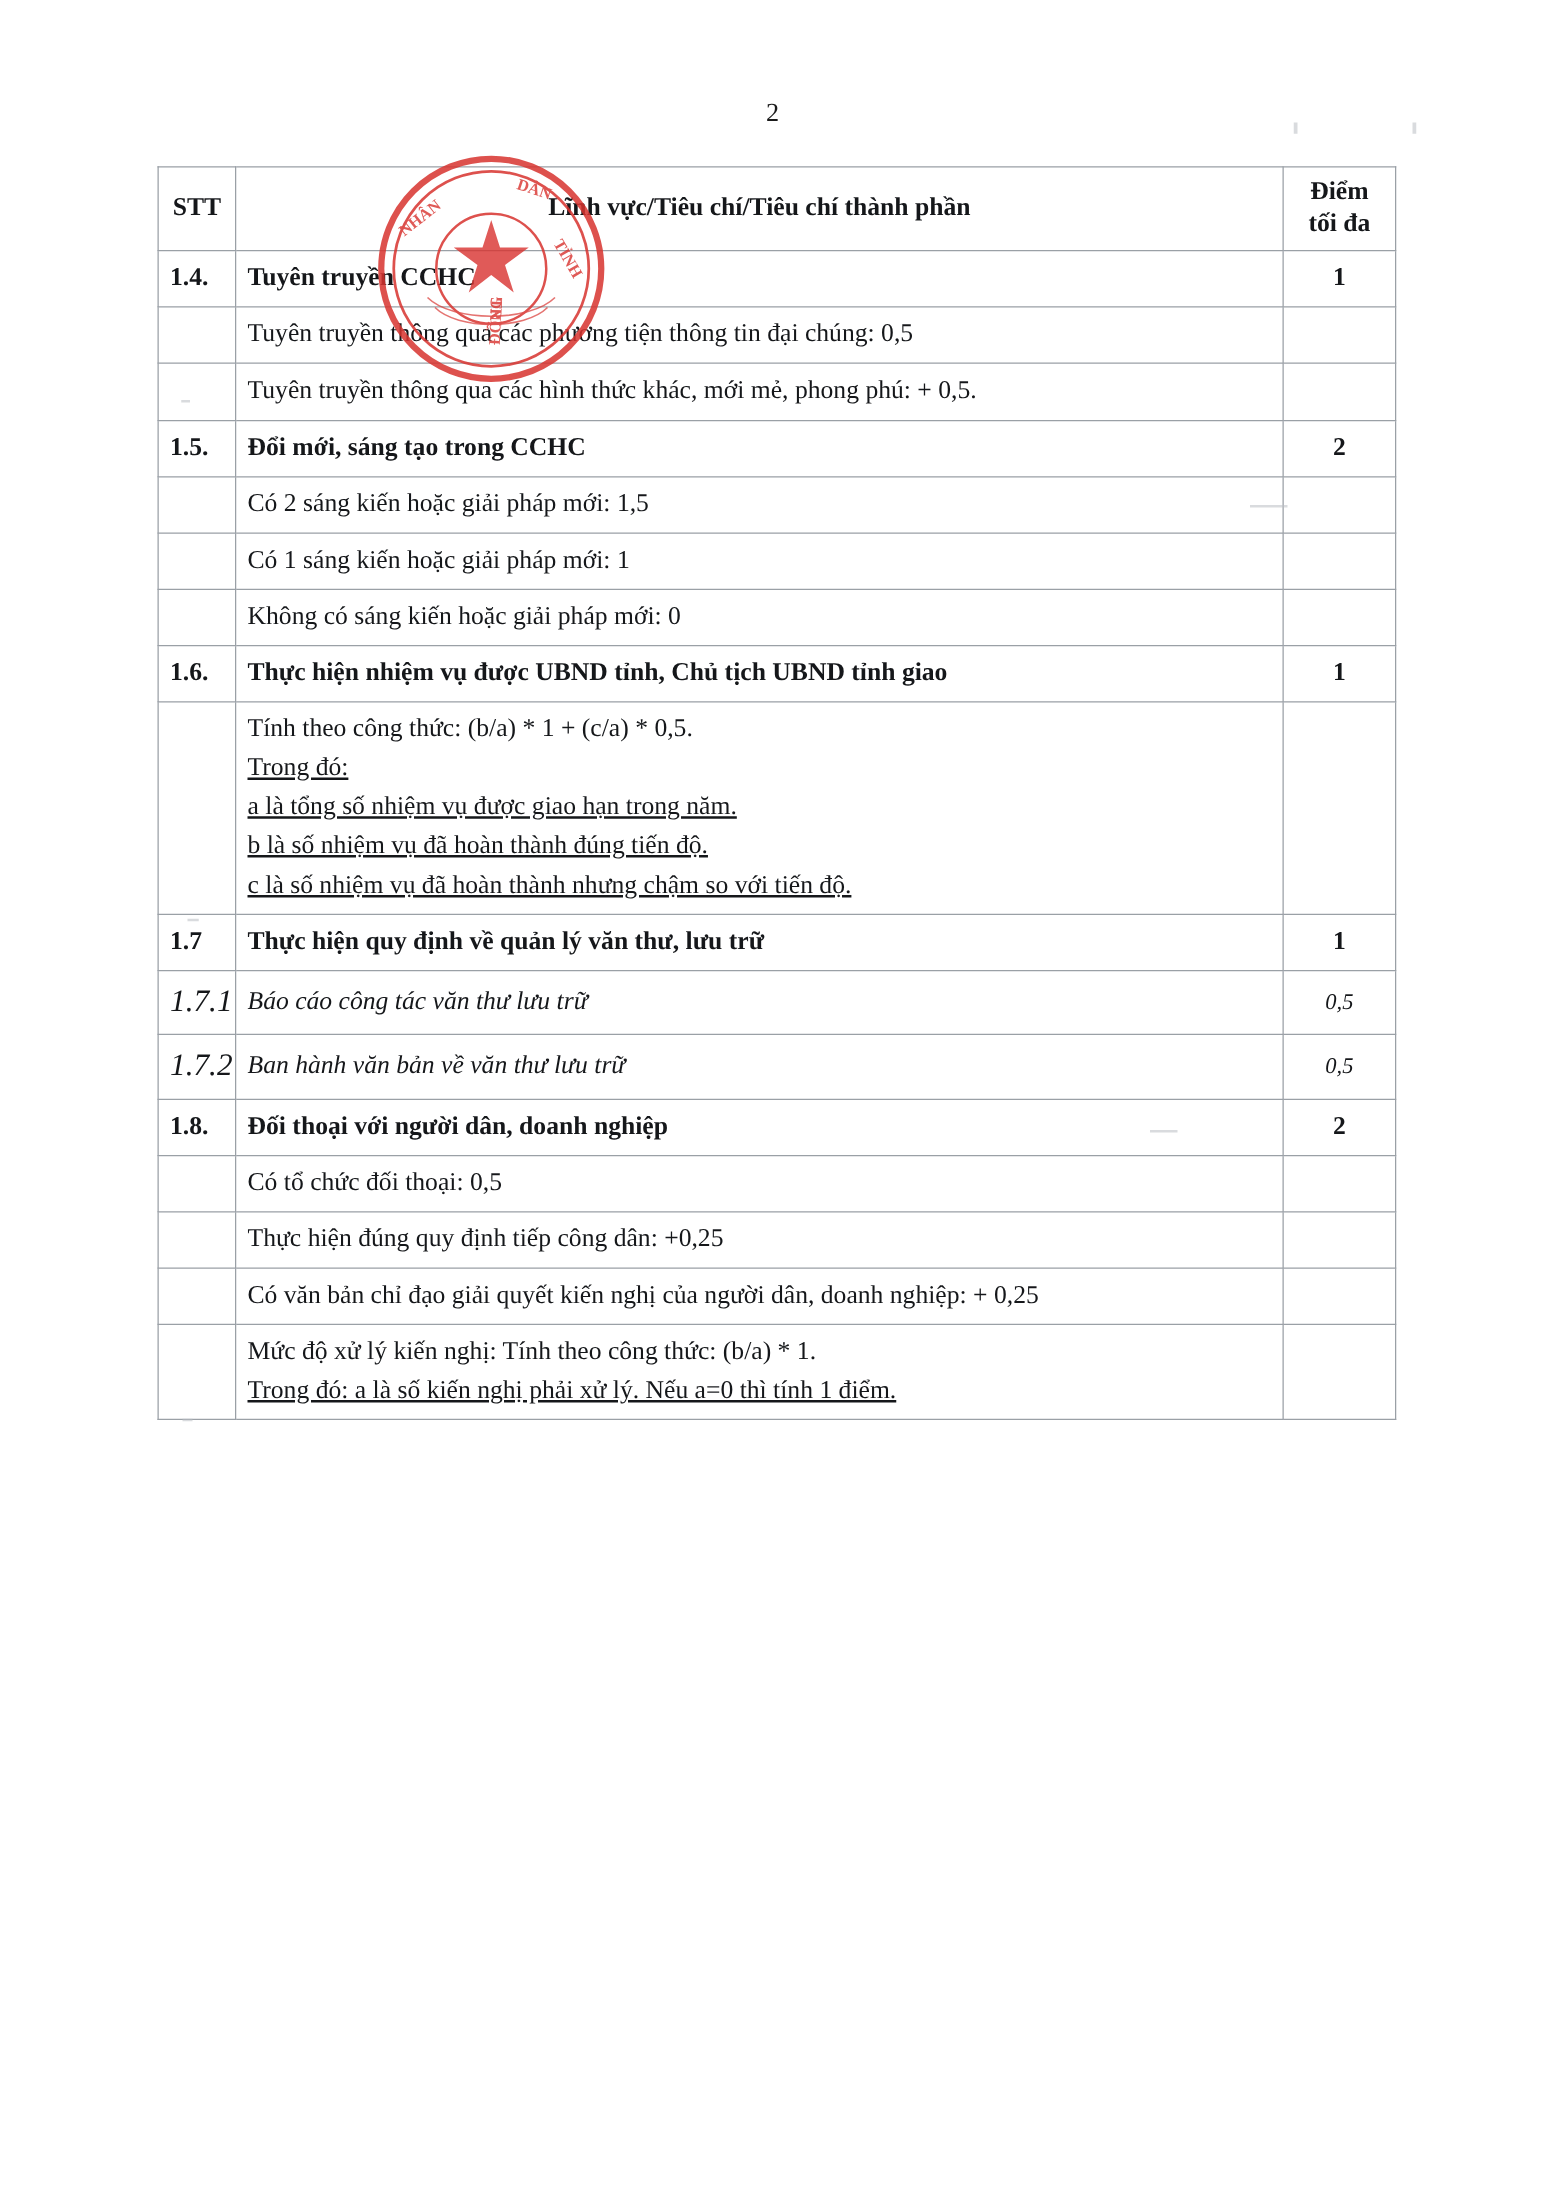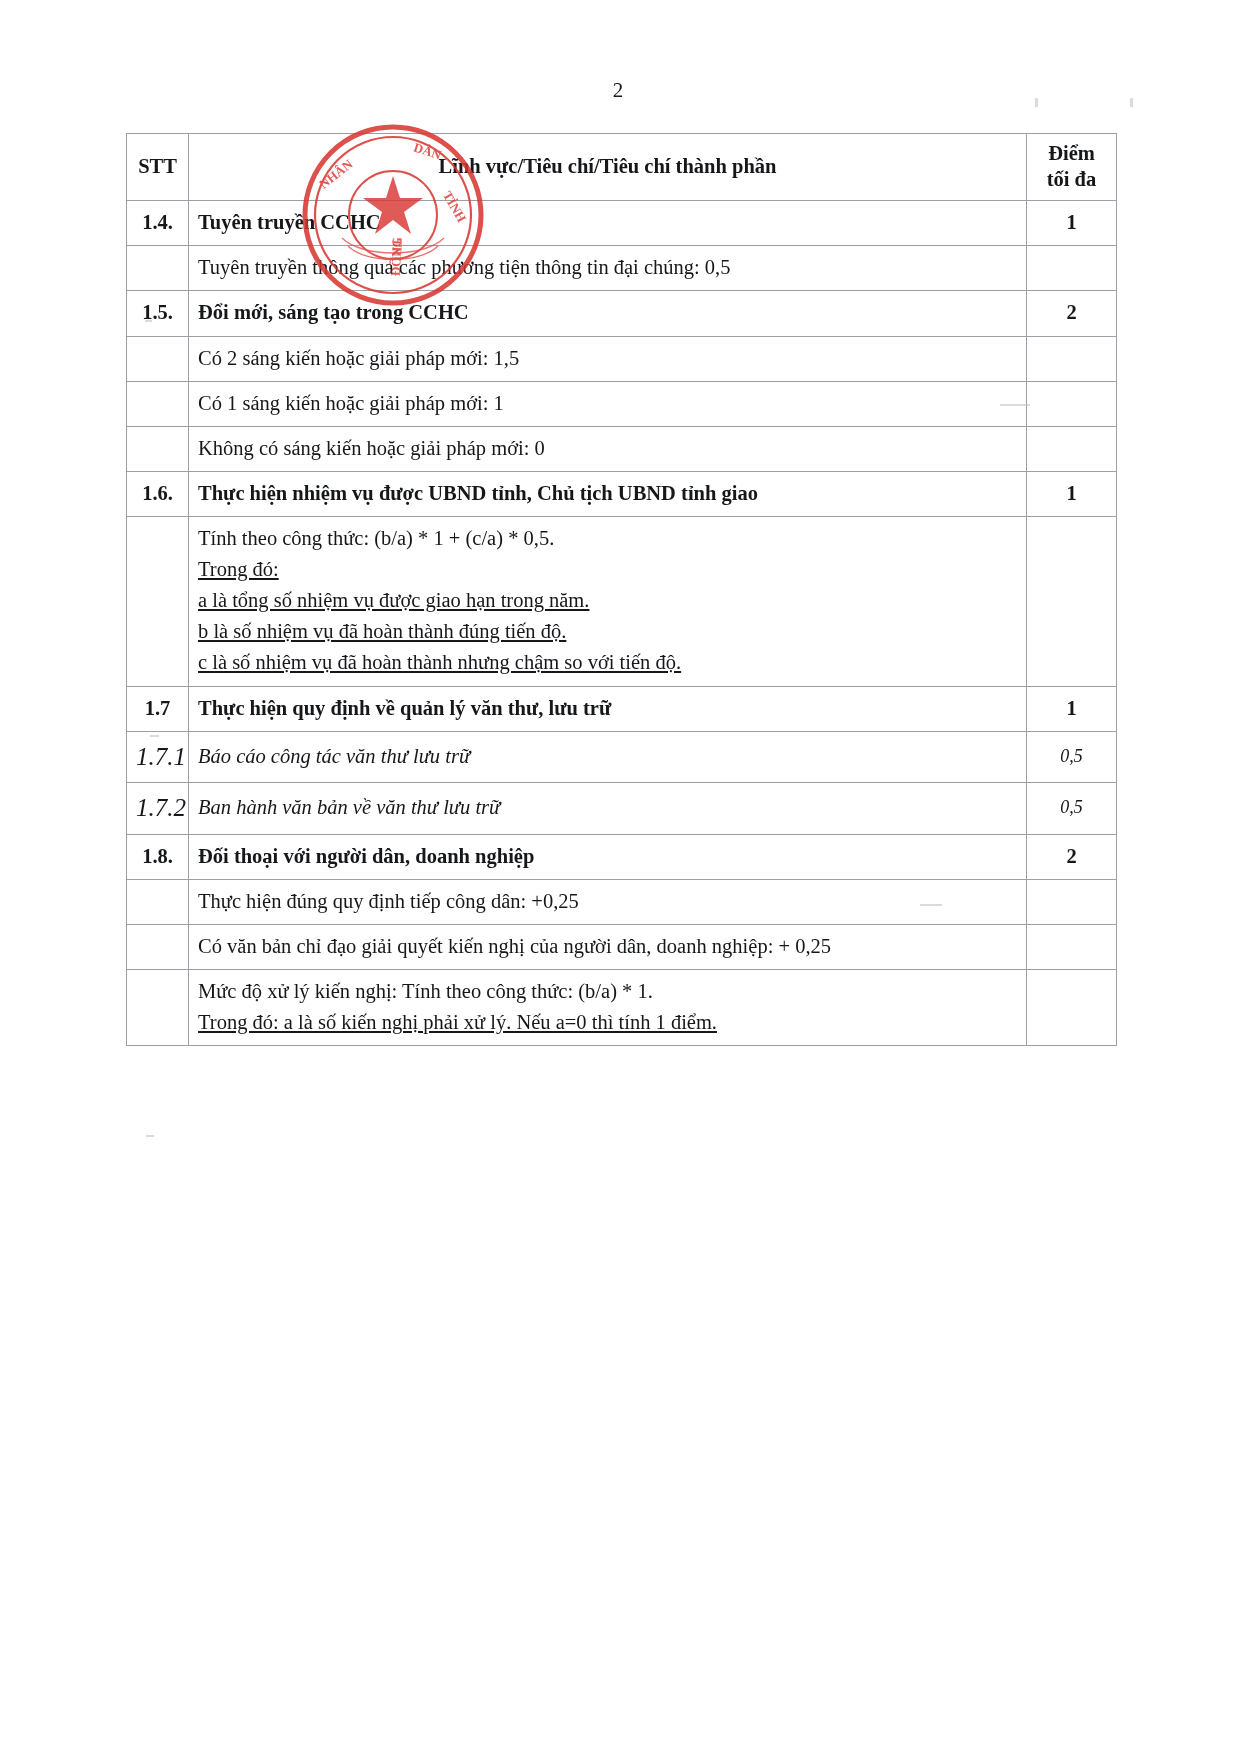"1.4." td.stt { text-align: center -> none }
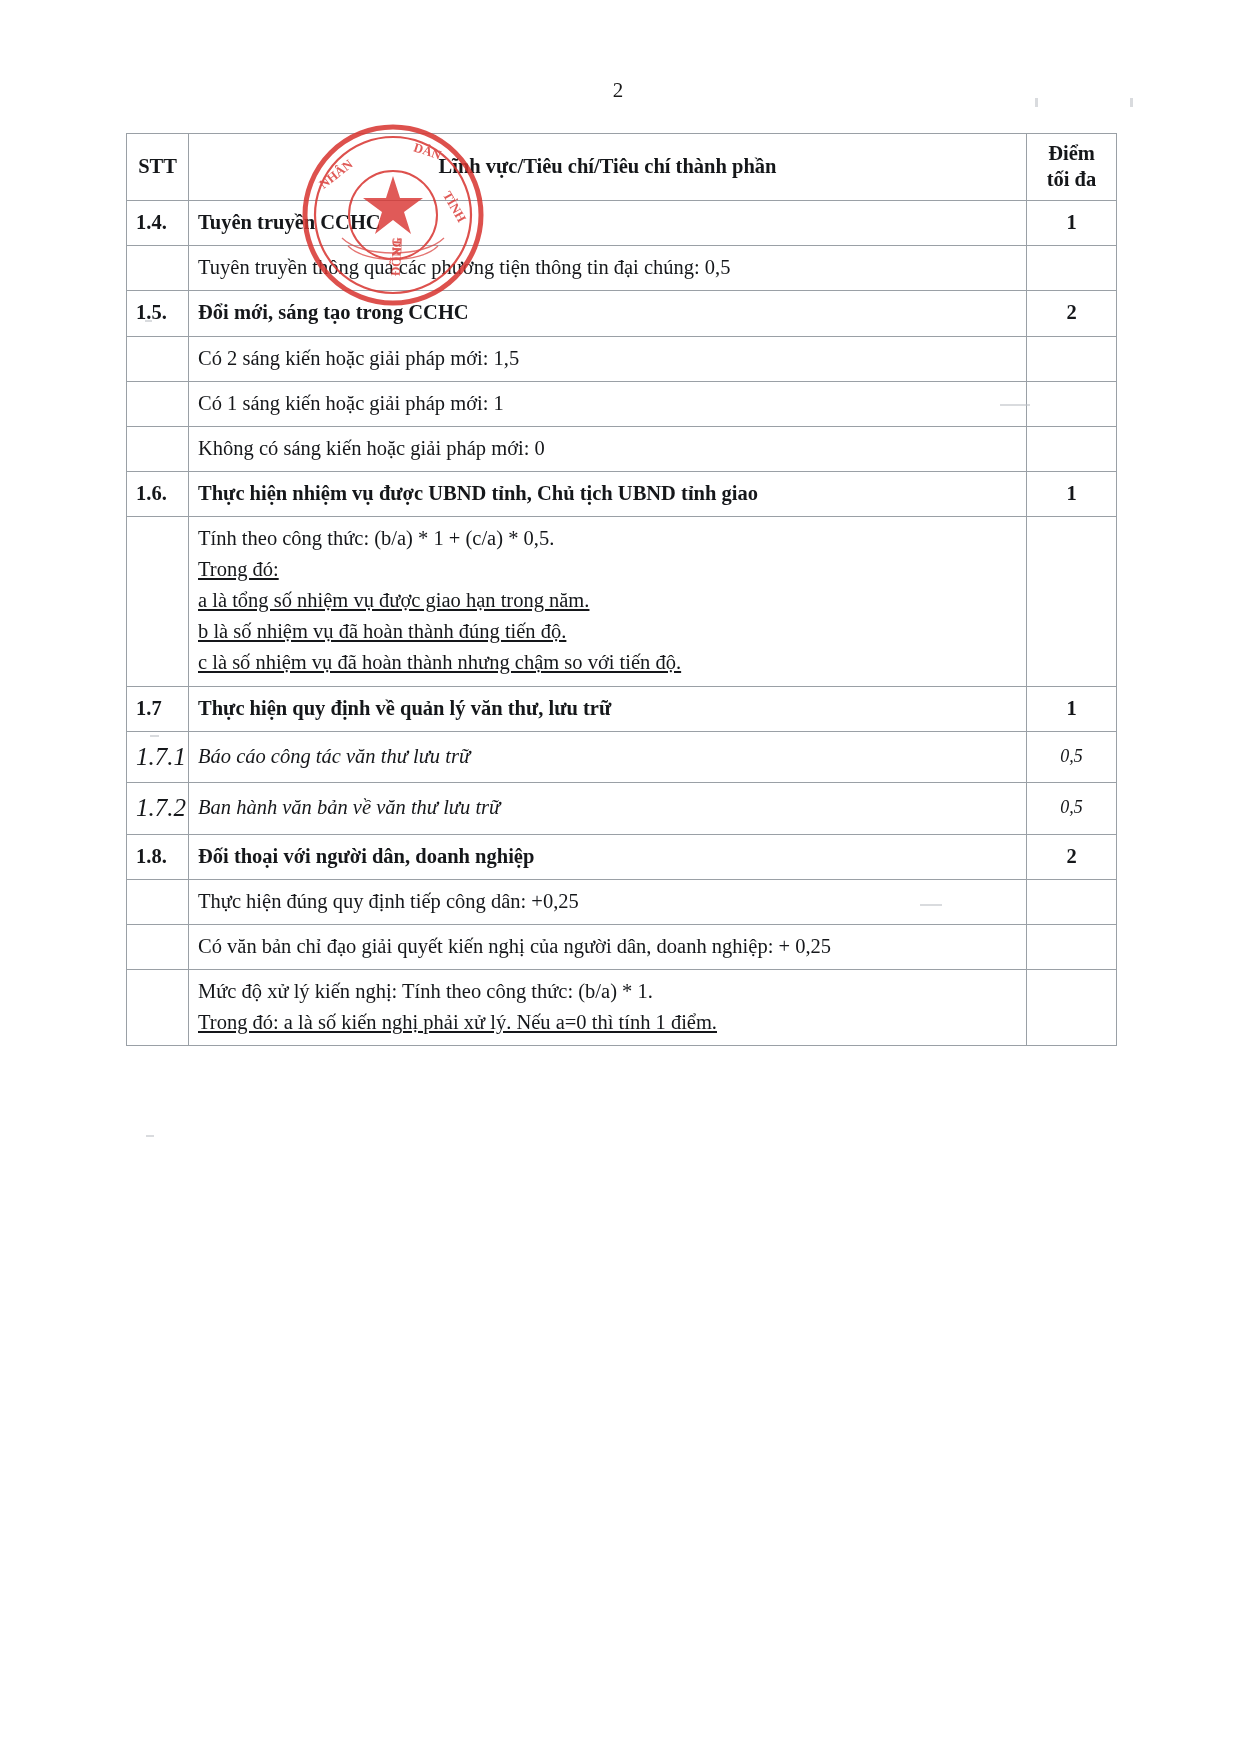"Tuyên truyền thông qua các hình" tr { html: none -> <tr> <td></td> <td>Tuyên truyền thông qua các hình thức khác, mới mẻ, phong phú: + 0,5.</td> <td></td> </tr> }
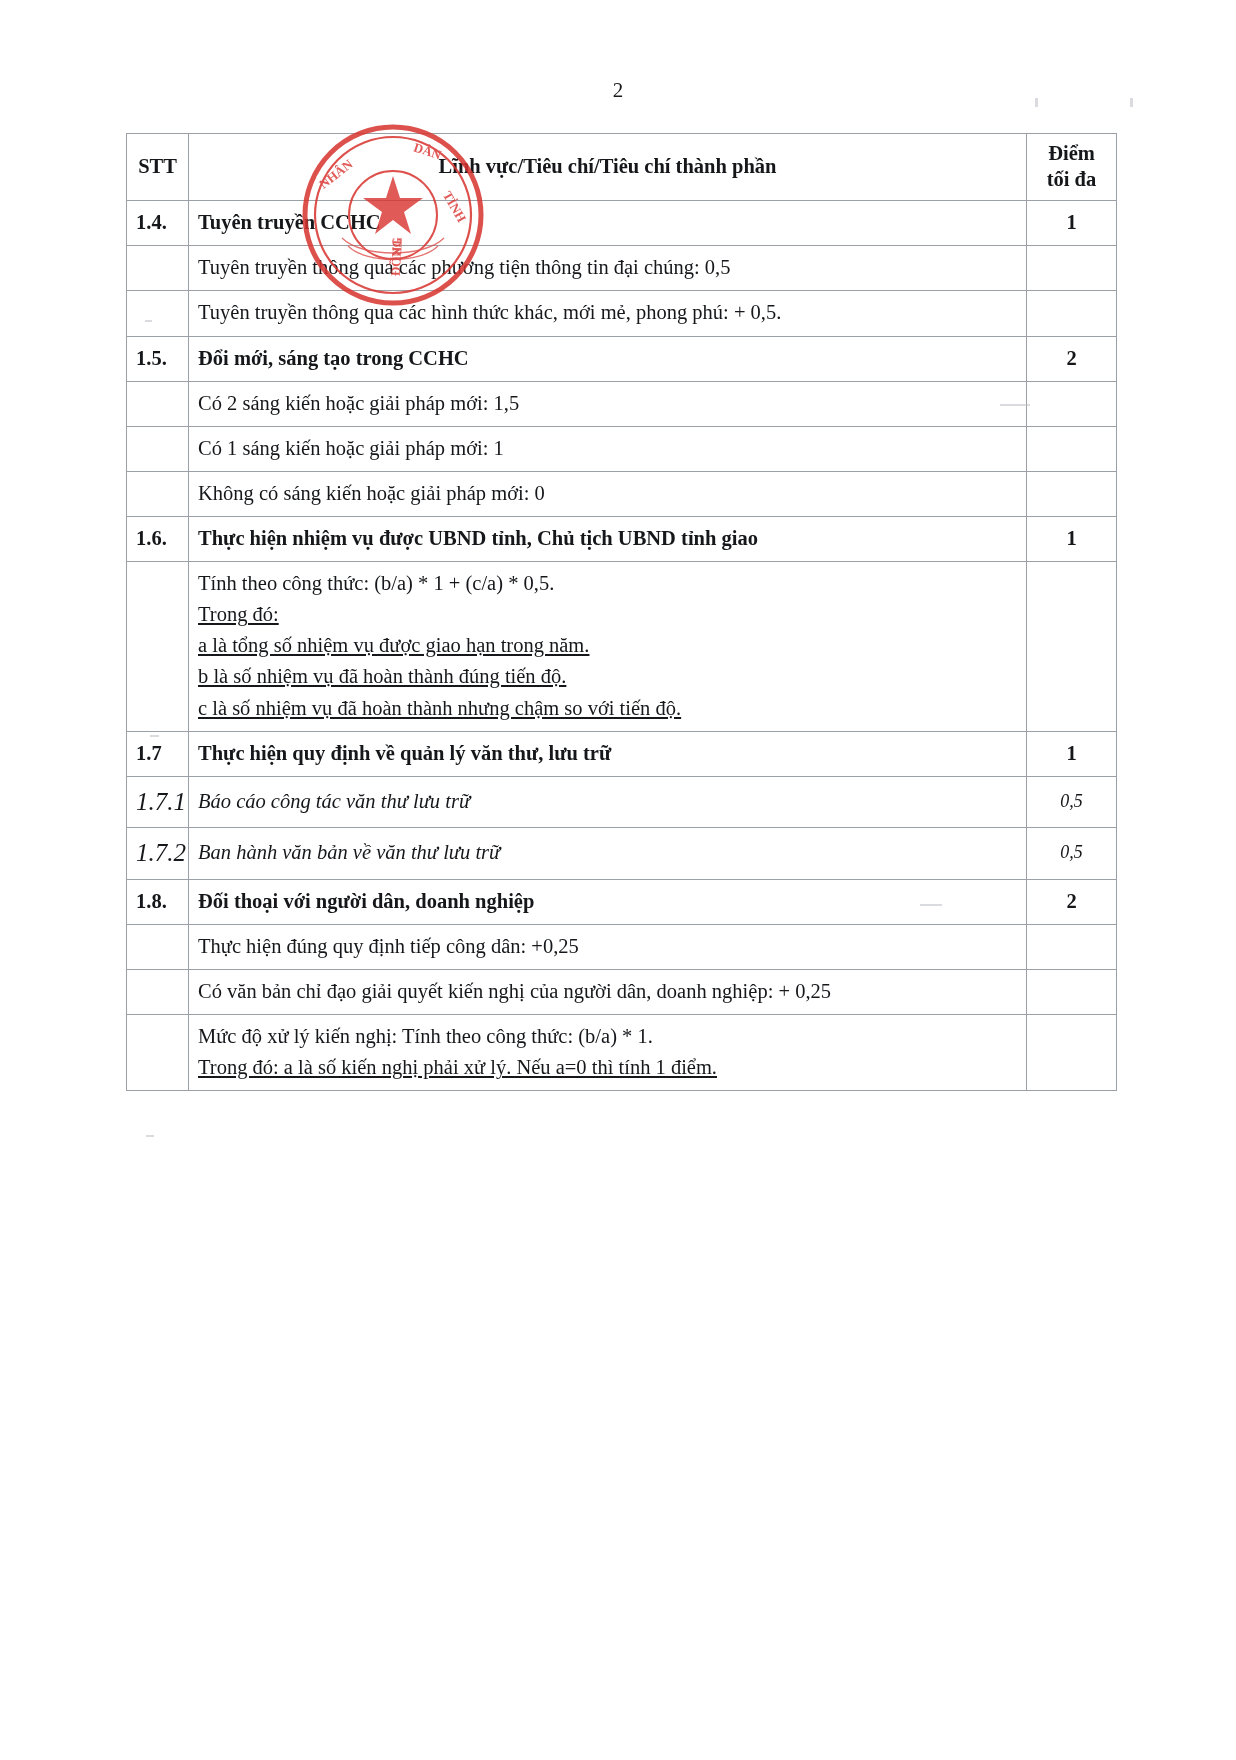"Có tổ chức đối thoại:" tr { html: none -> <tr> <td></td> <td>Có tổ chức đối thoại: 0,5</td> <td></td> </tr> }
